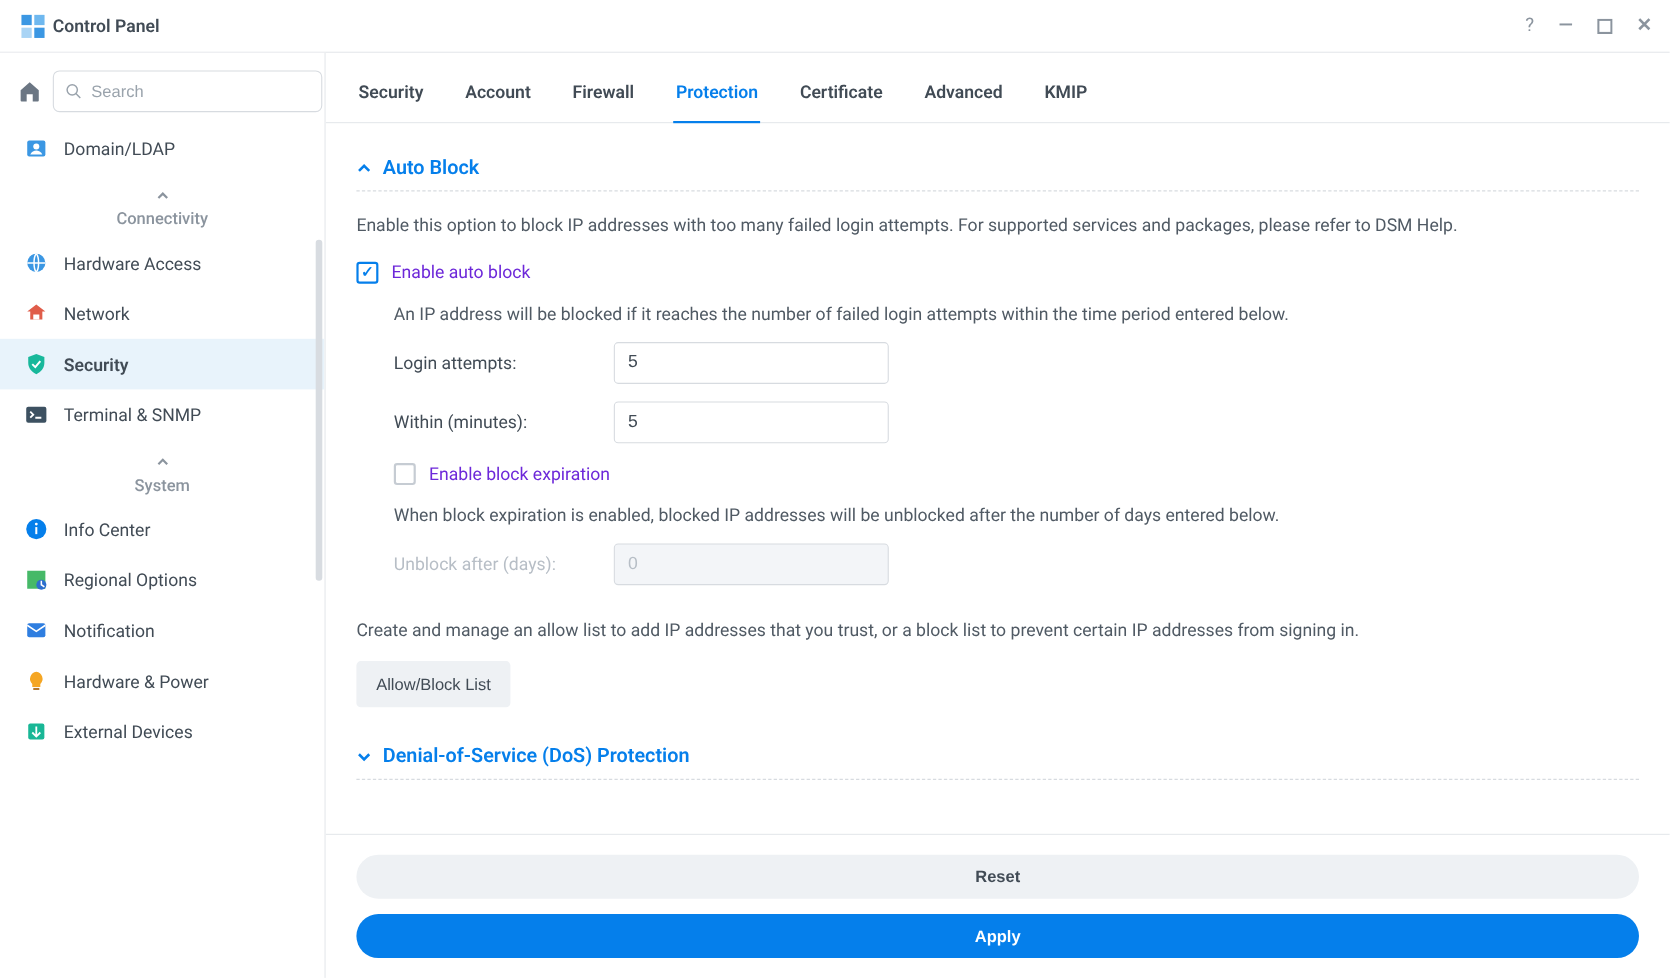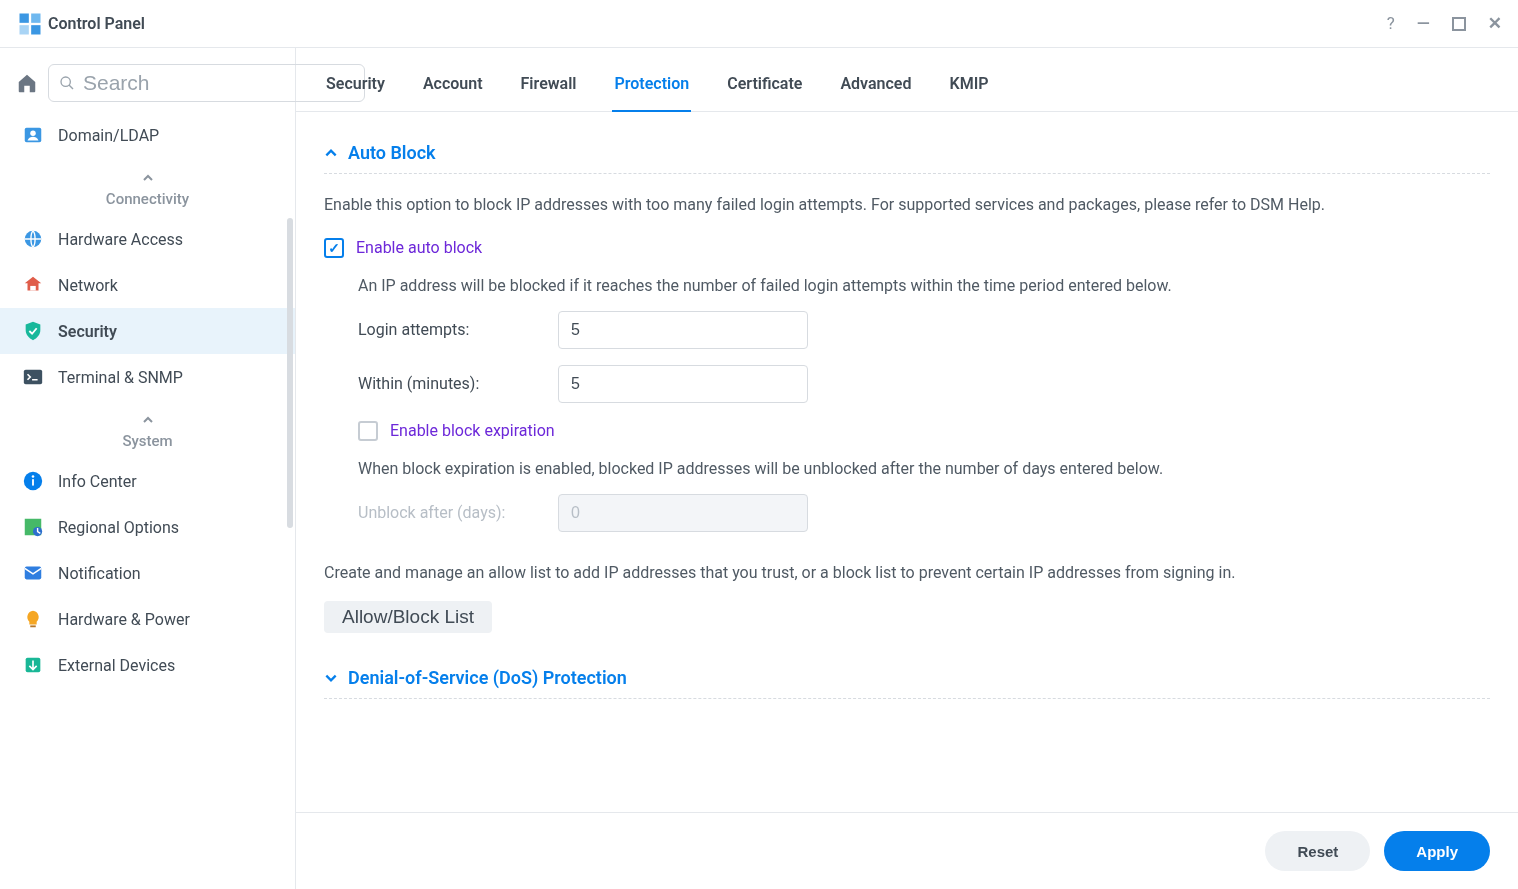"Search" .search-wrap input { font-size: 21px -> 15px }
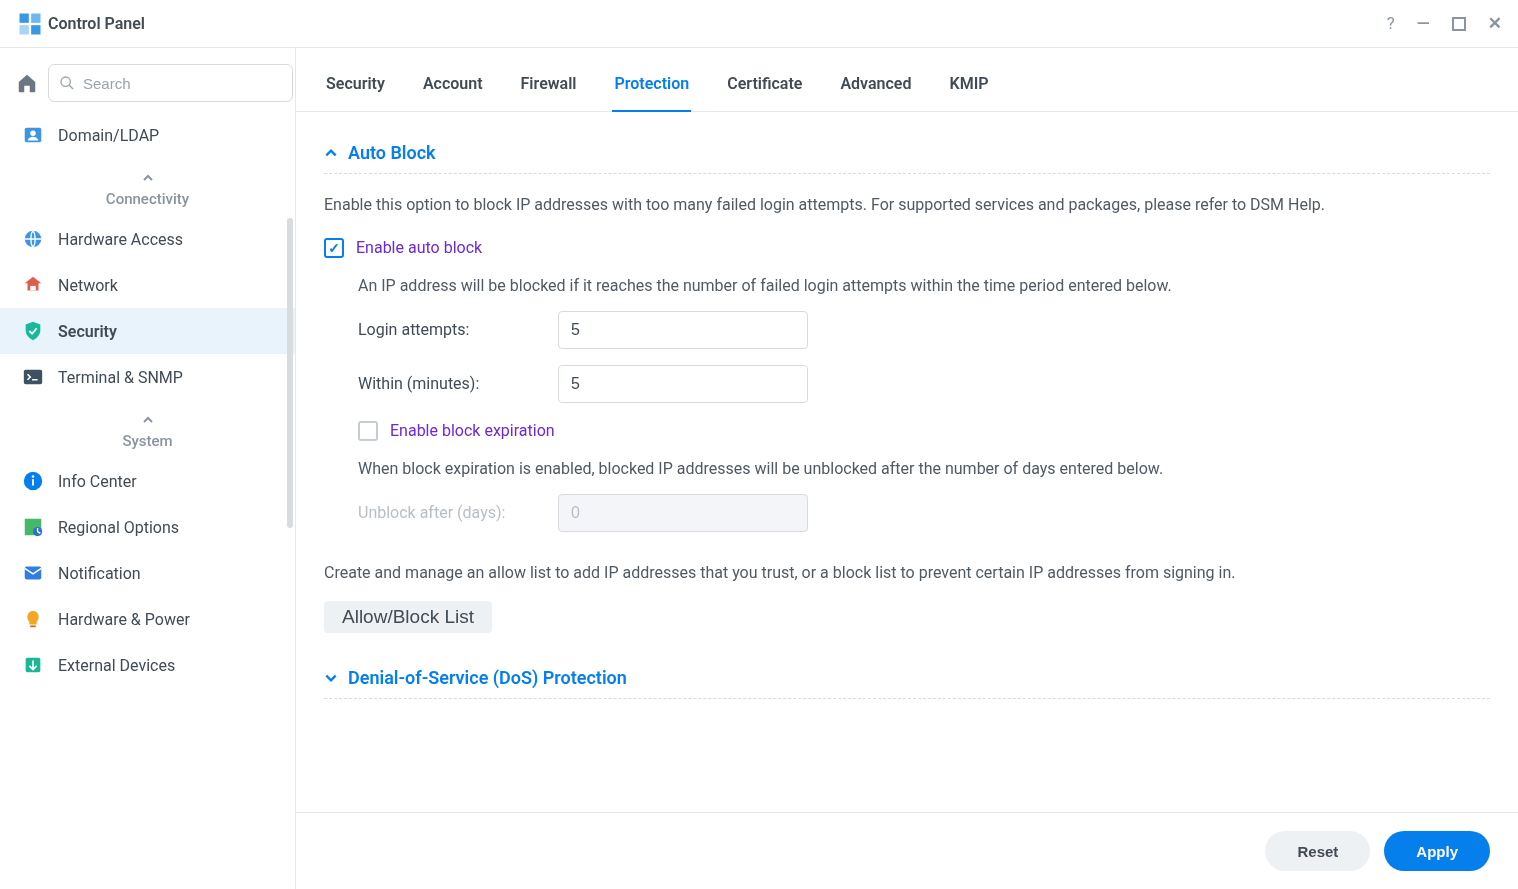"Allow/Block List" .btn-std { font-size: 19px -> 15px; height: 32px -> 42px }
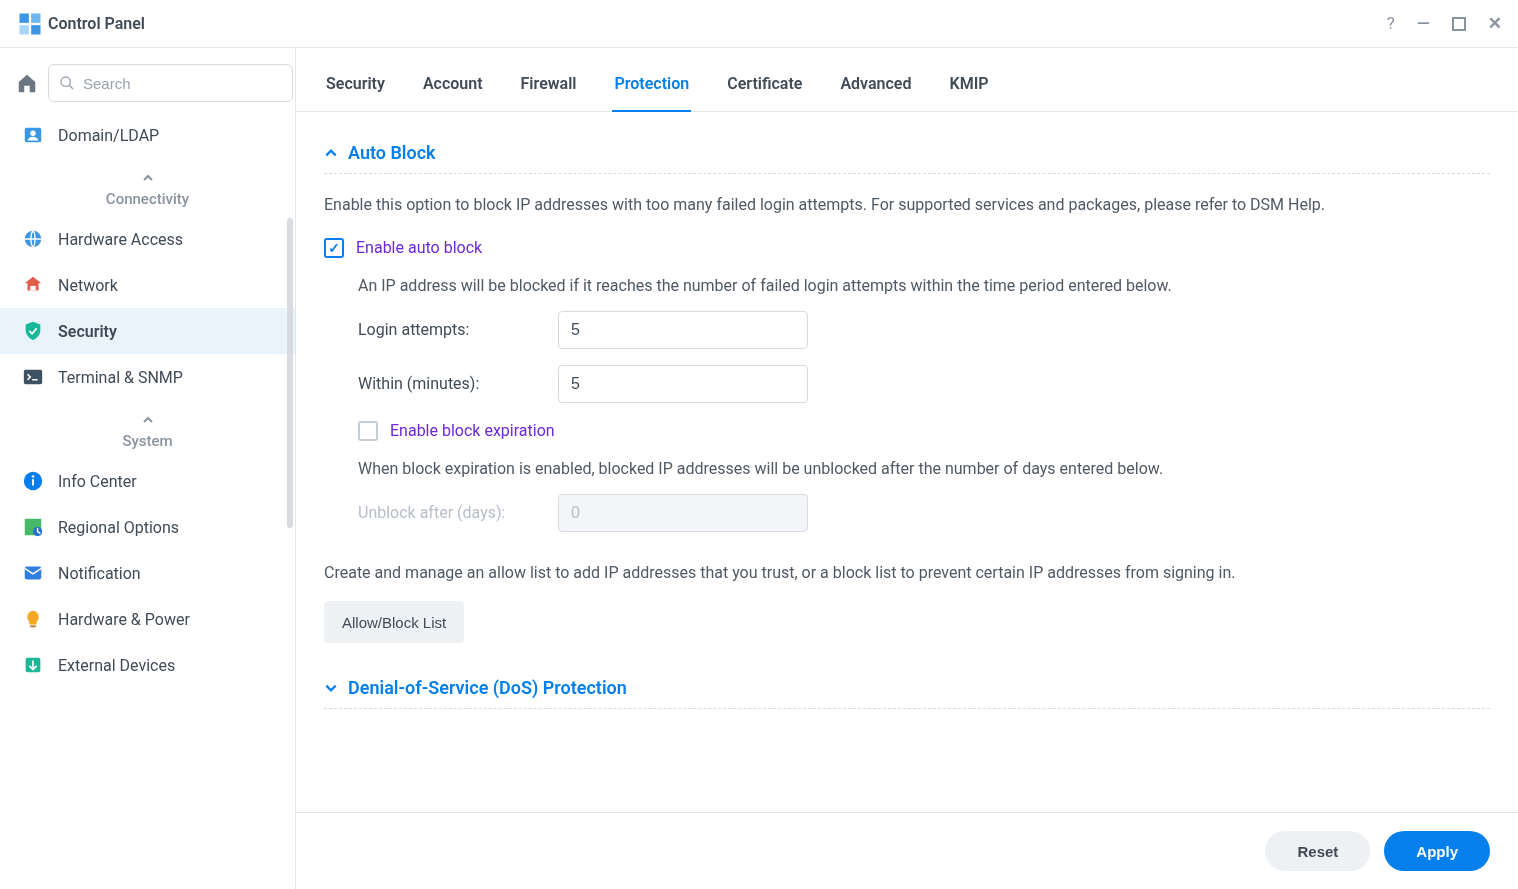"Reset" .footer { flex-direction: none -> column }
